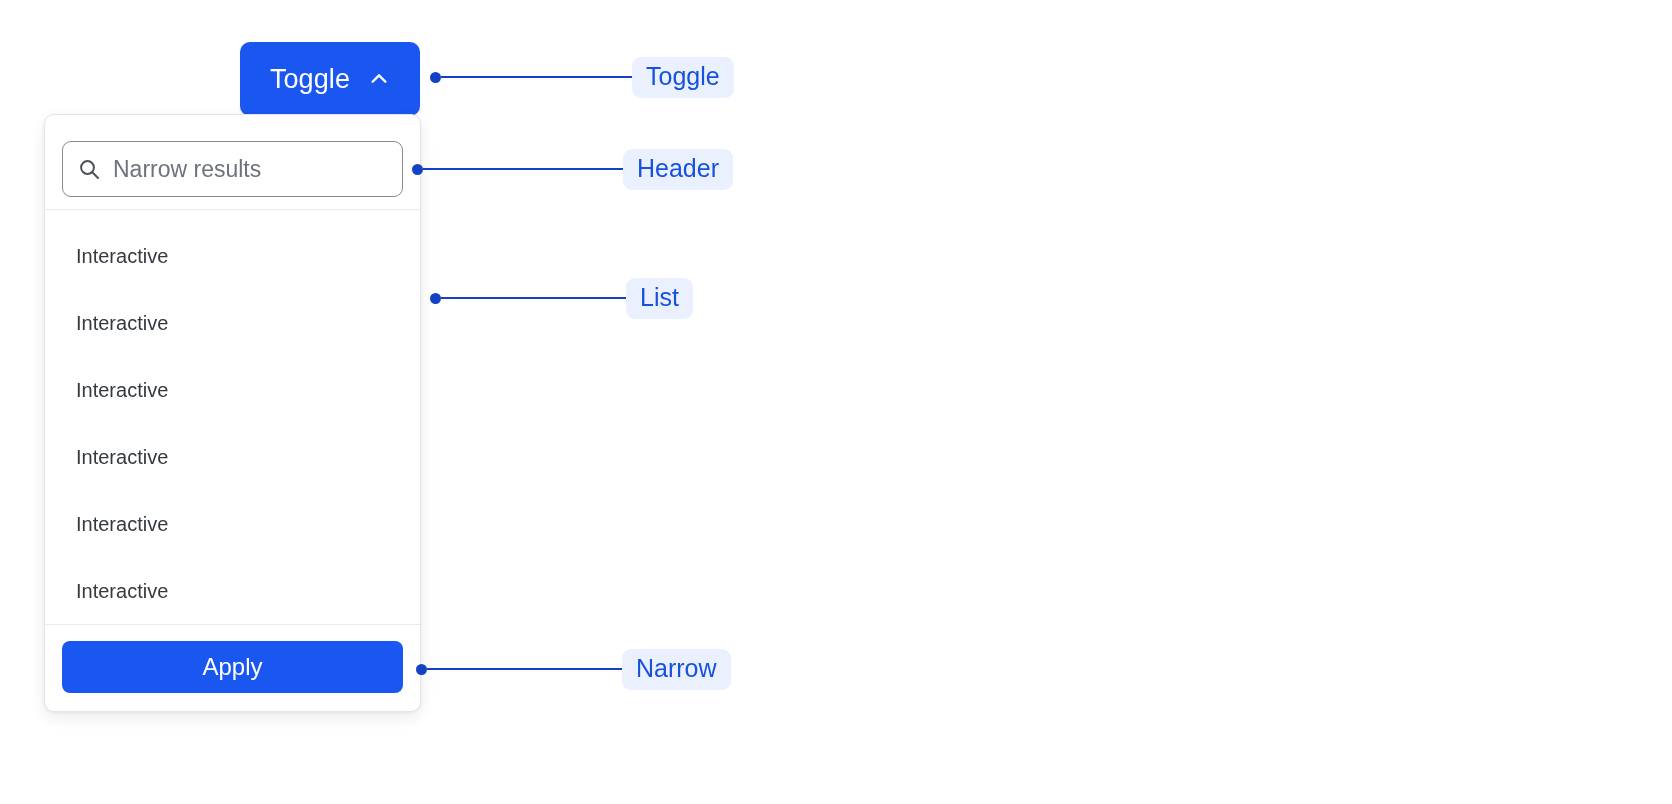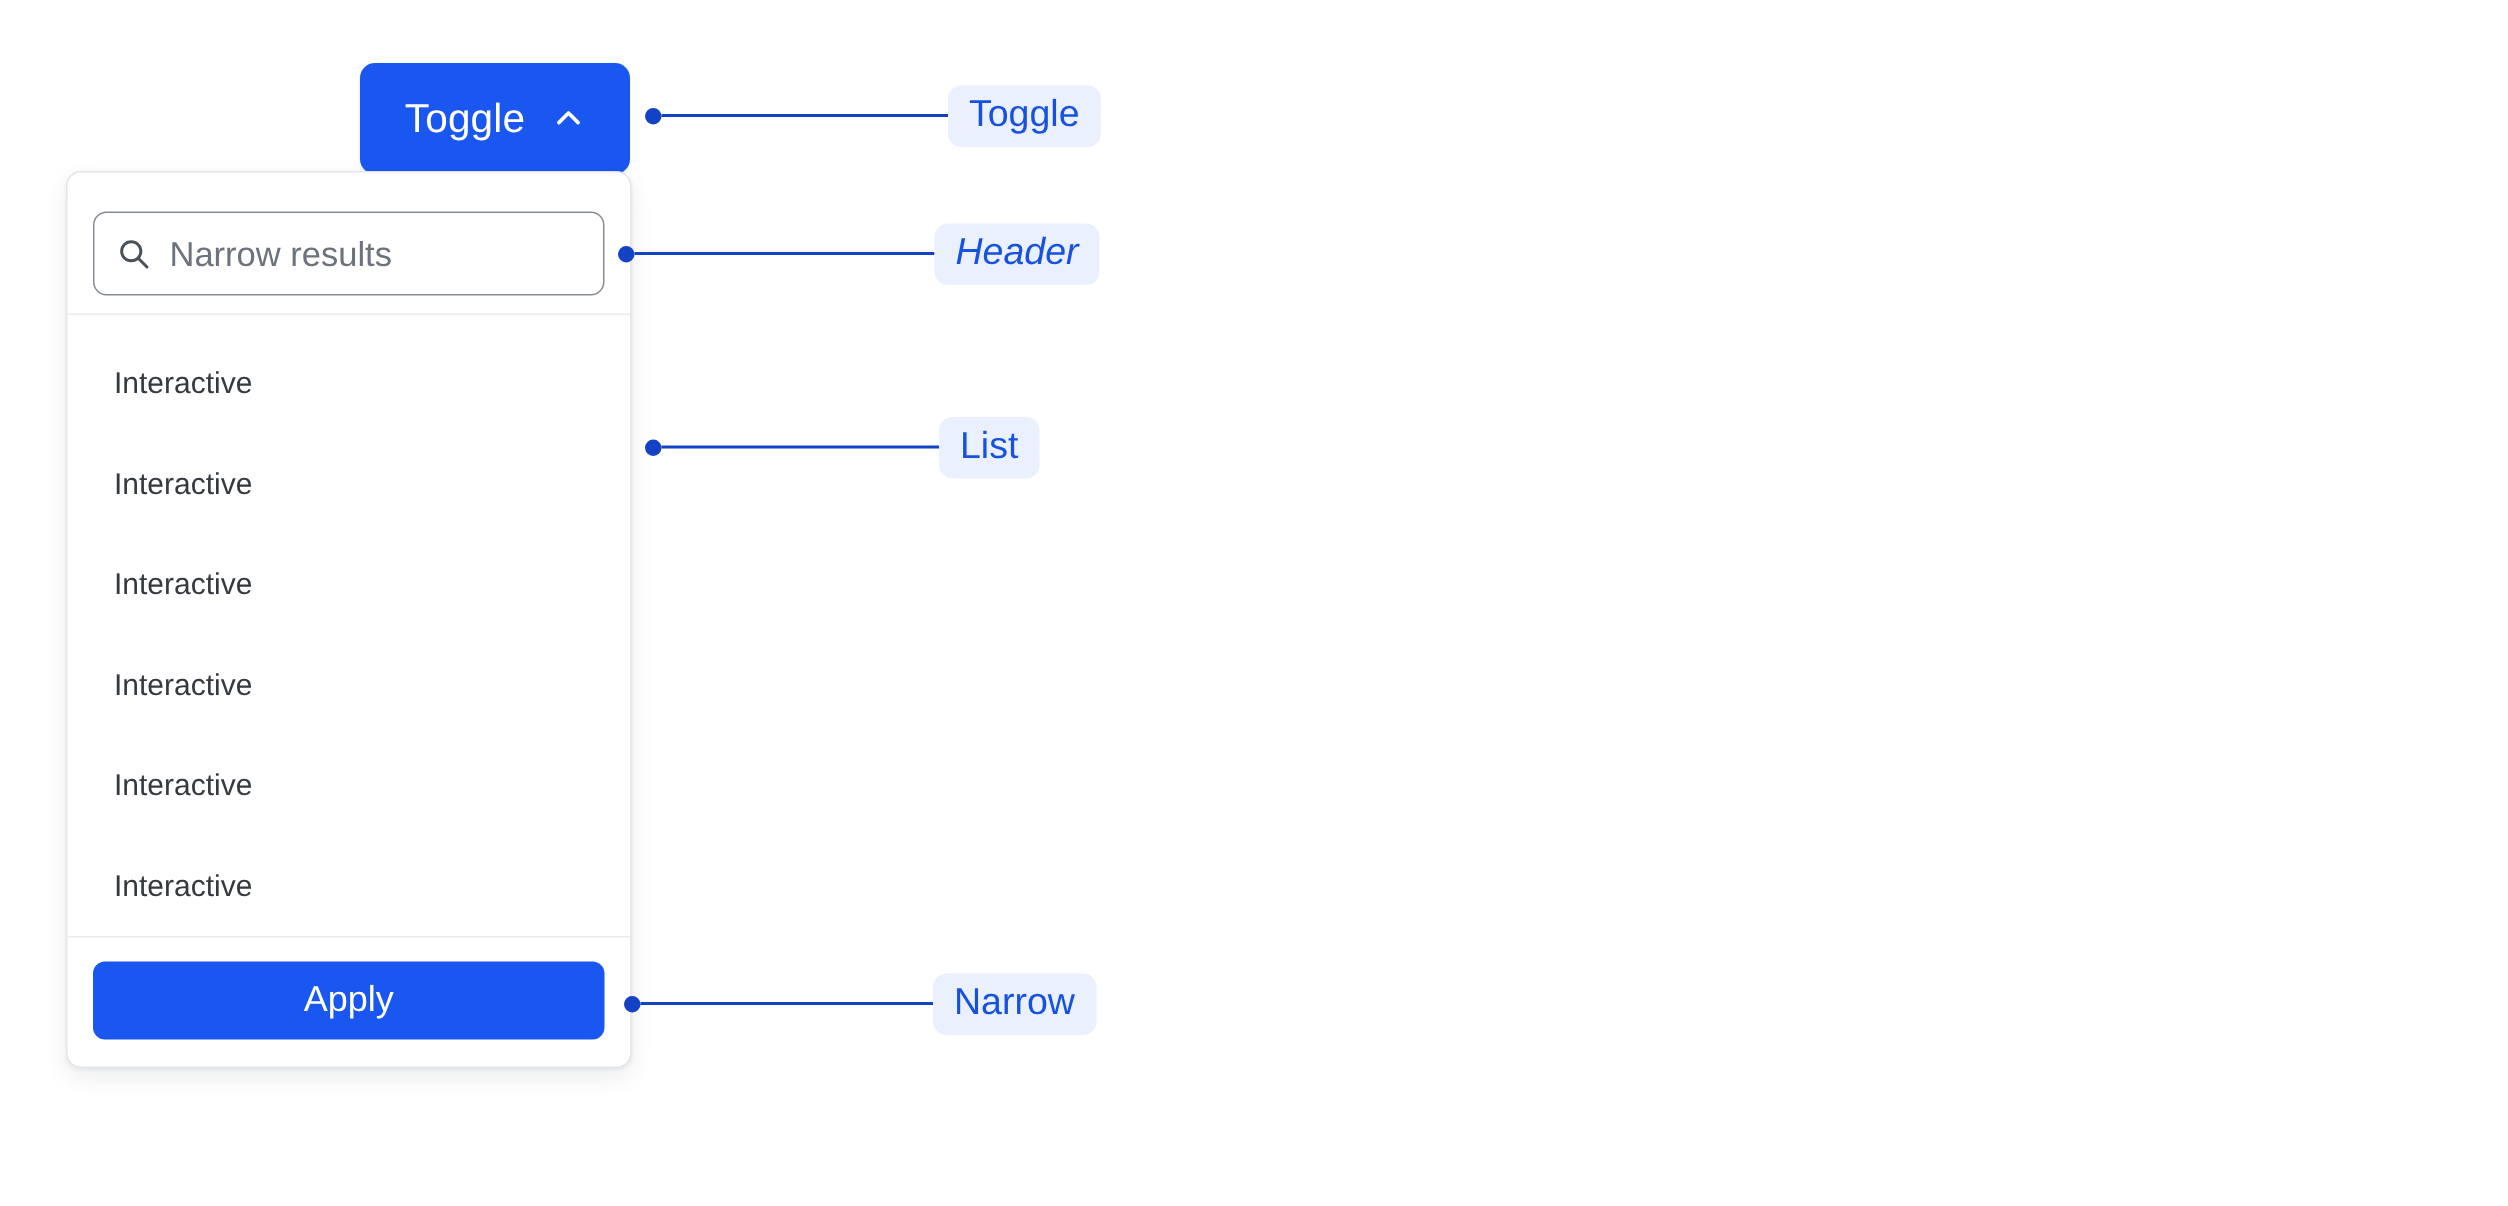"Header" .callout-header { font-style: italic -> none }
